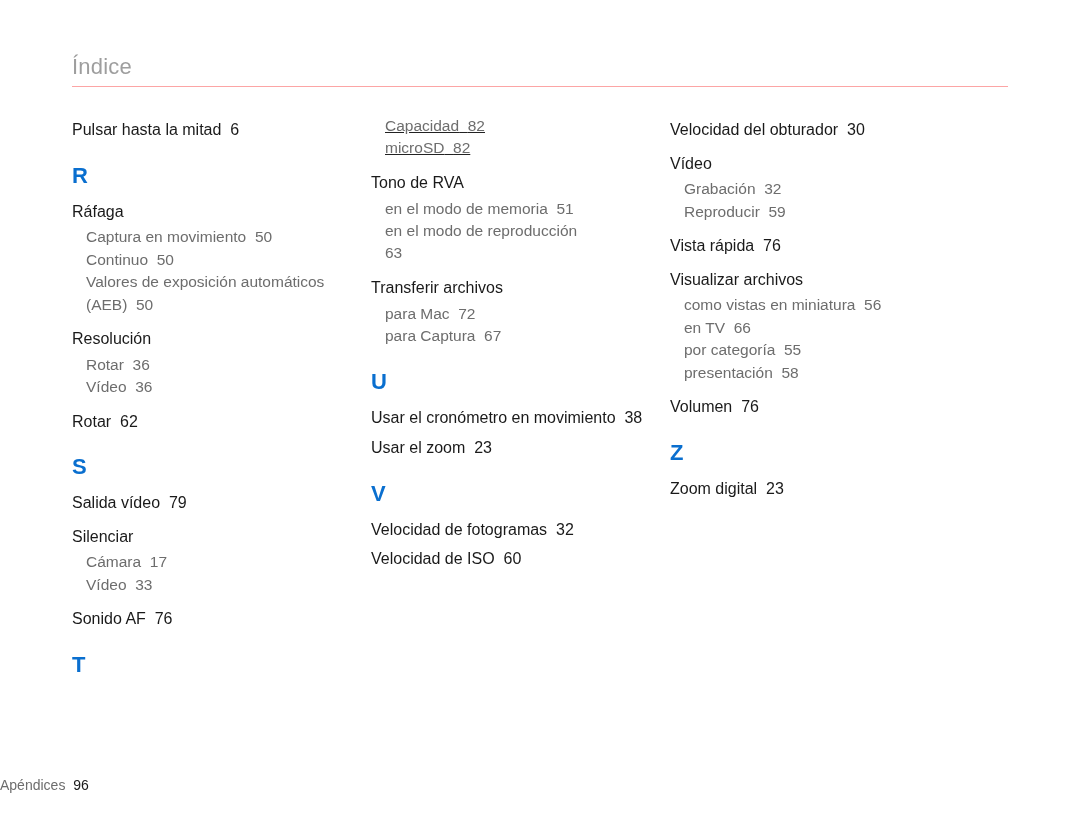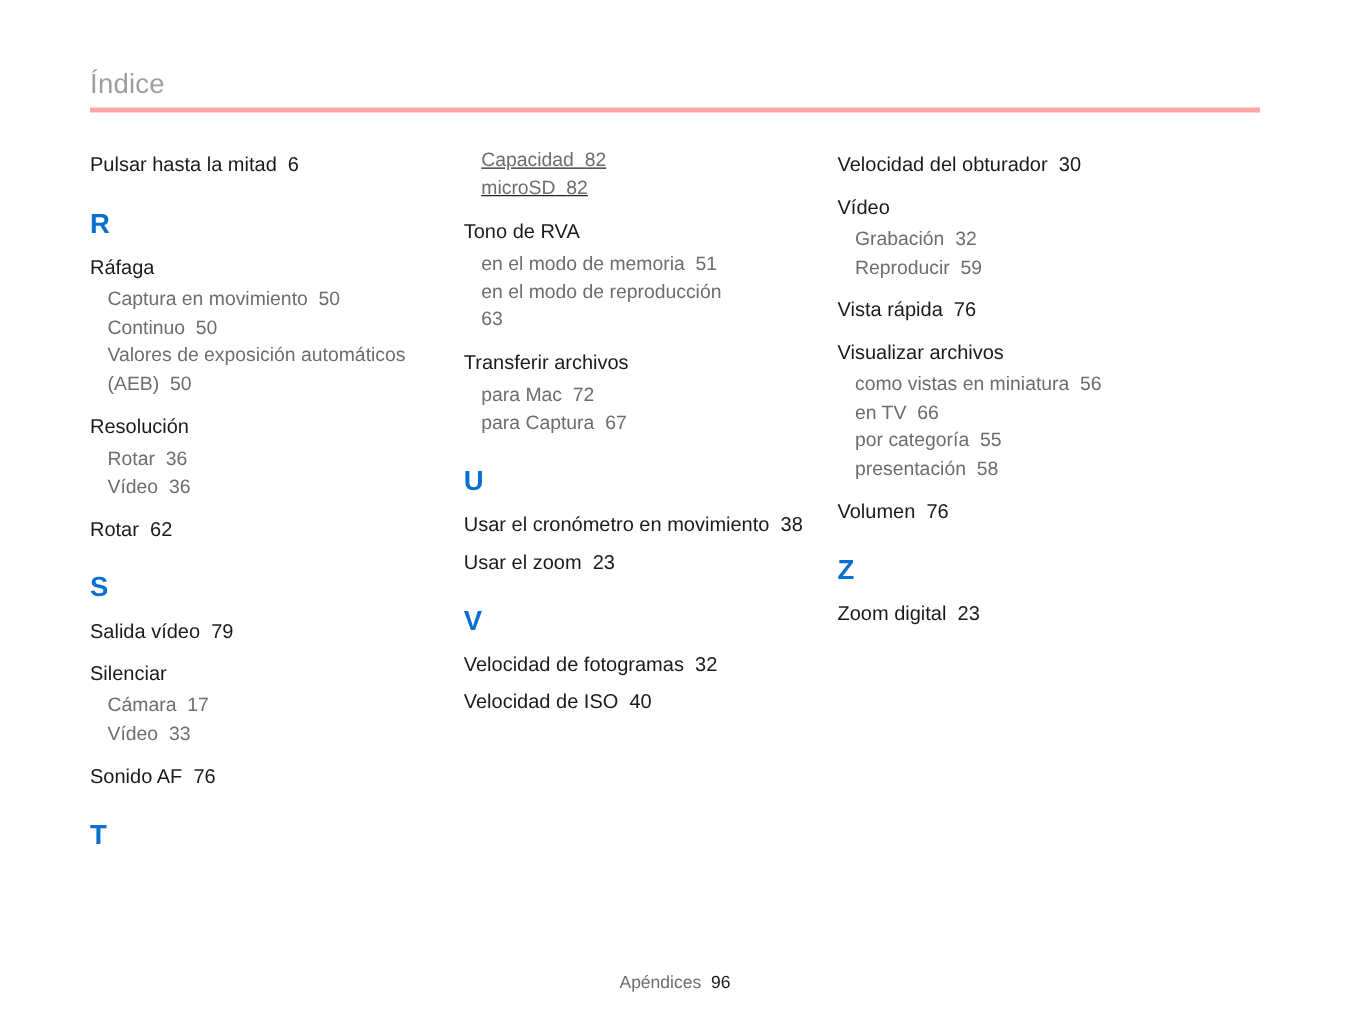"Índice" .title-row { border-bottom: 4px solid #fca5a5 -> 1px solid #fca5a5 }
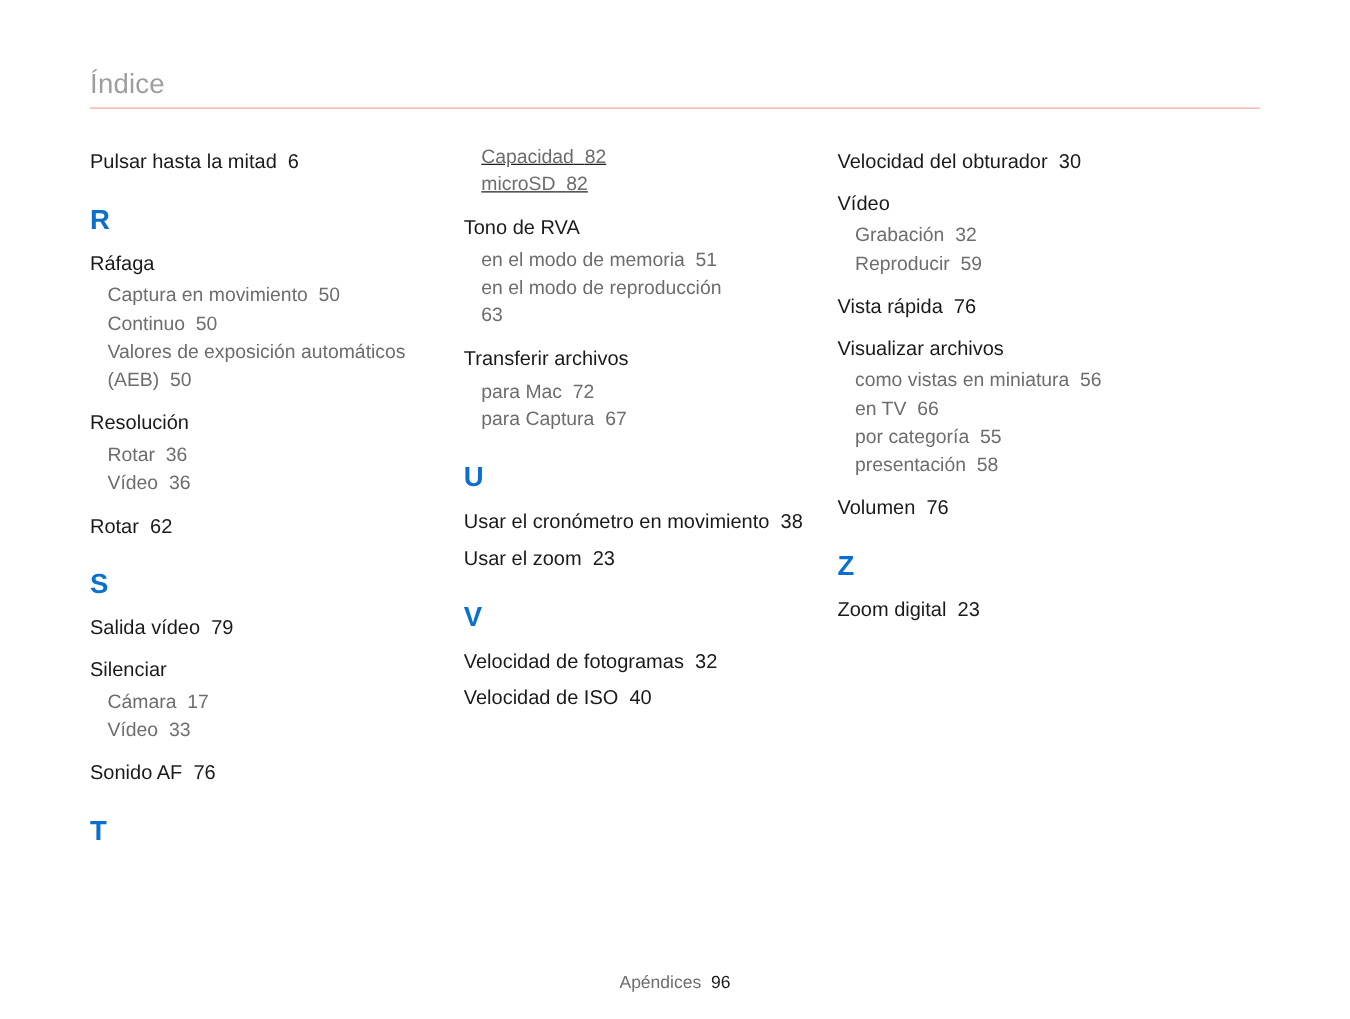"40" span.pg { text: 40 -> 60 }
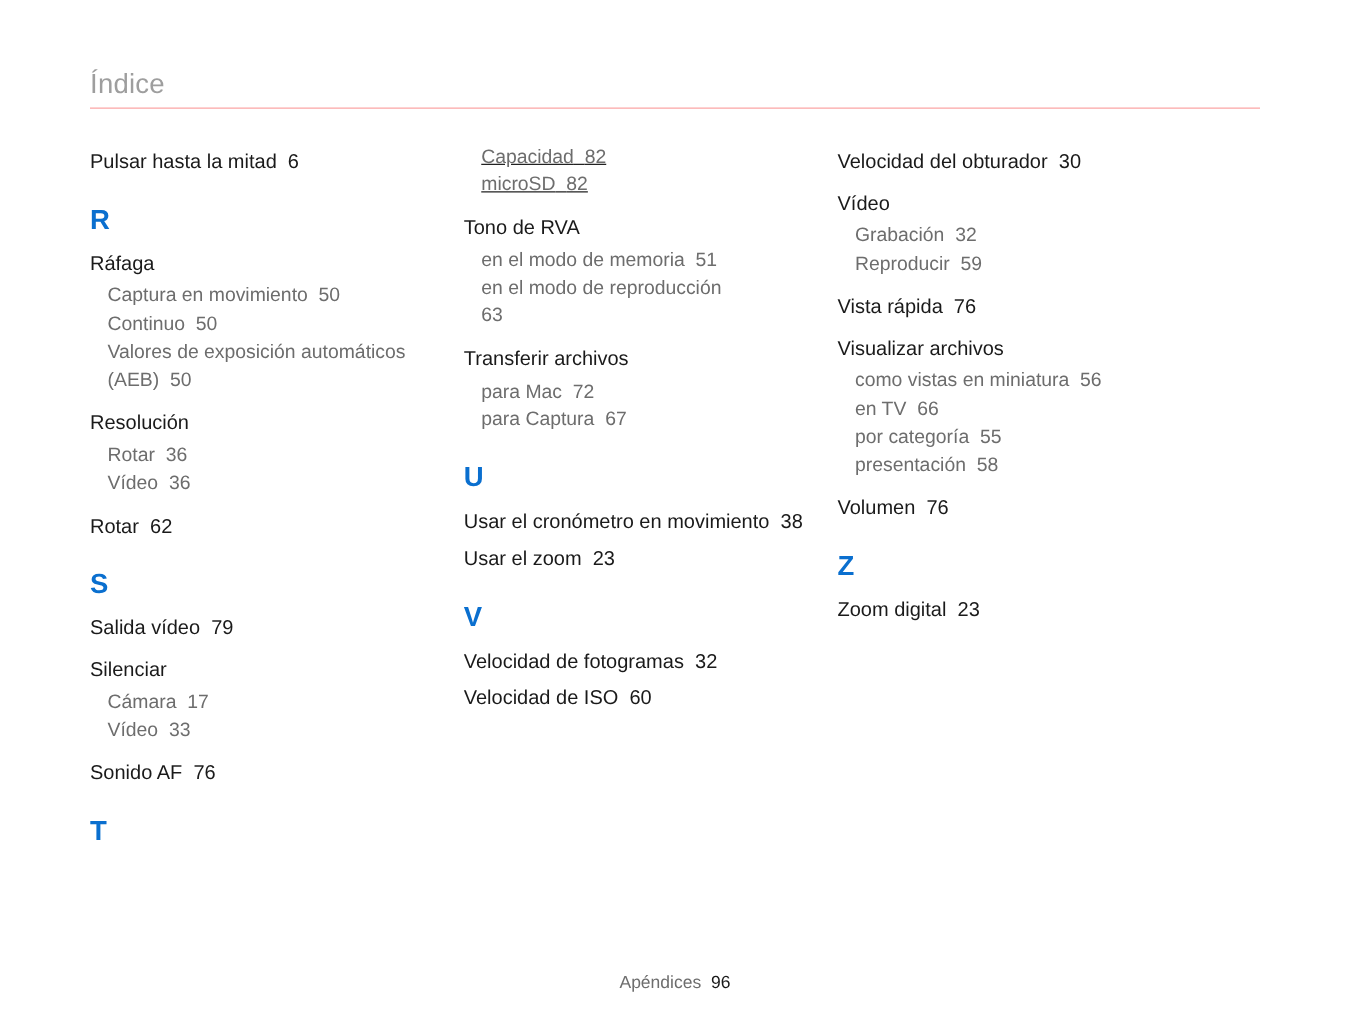"Apéndices 96" .footer { text-align: center -> none }
